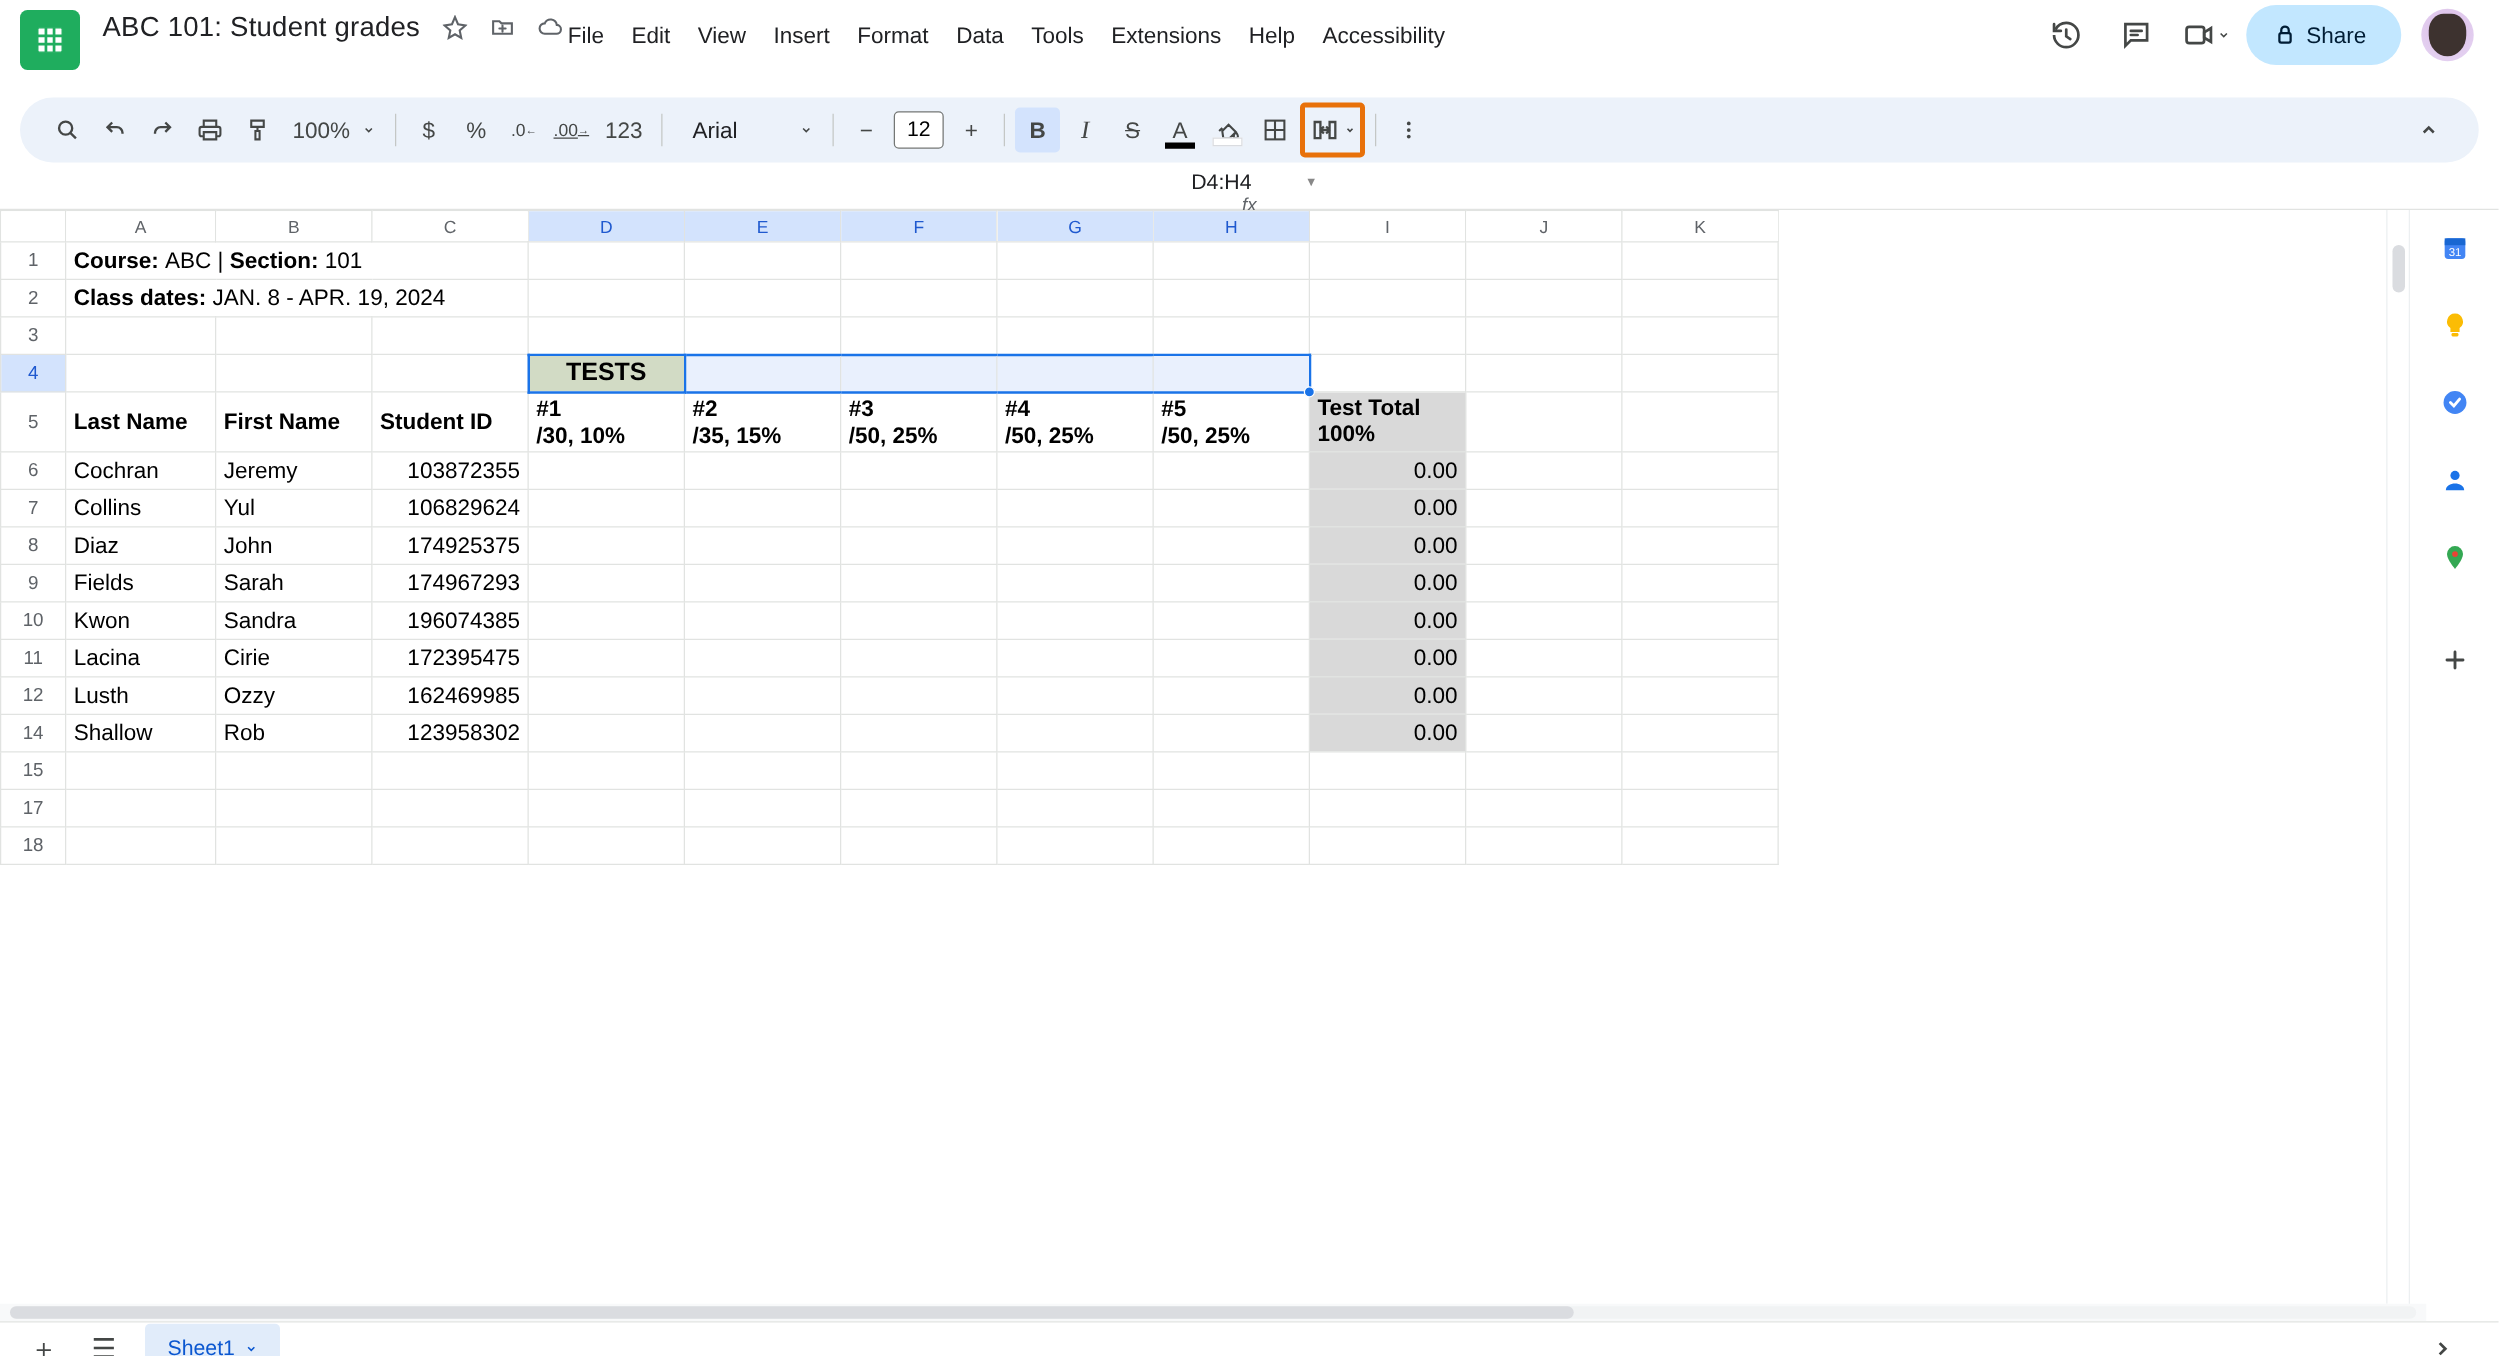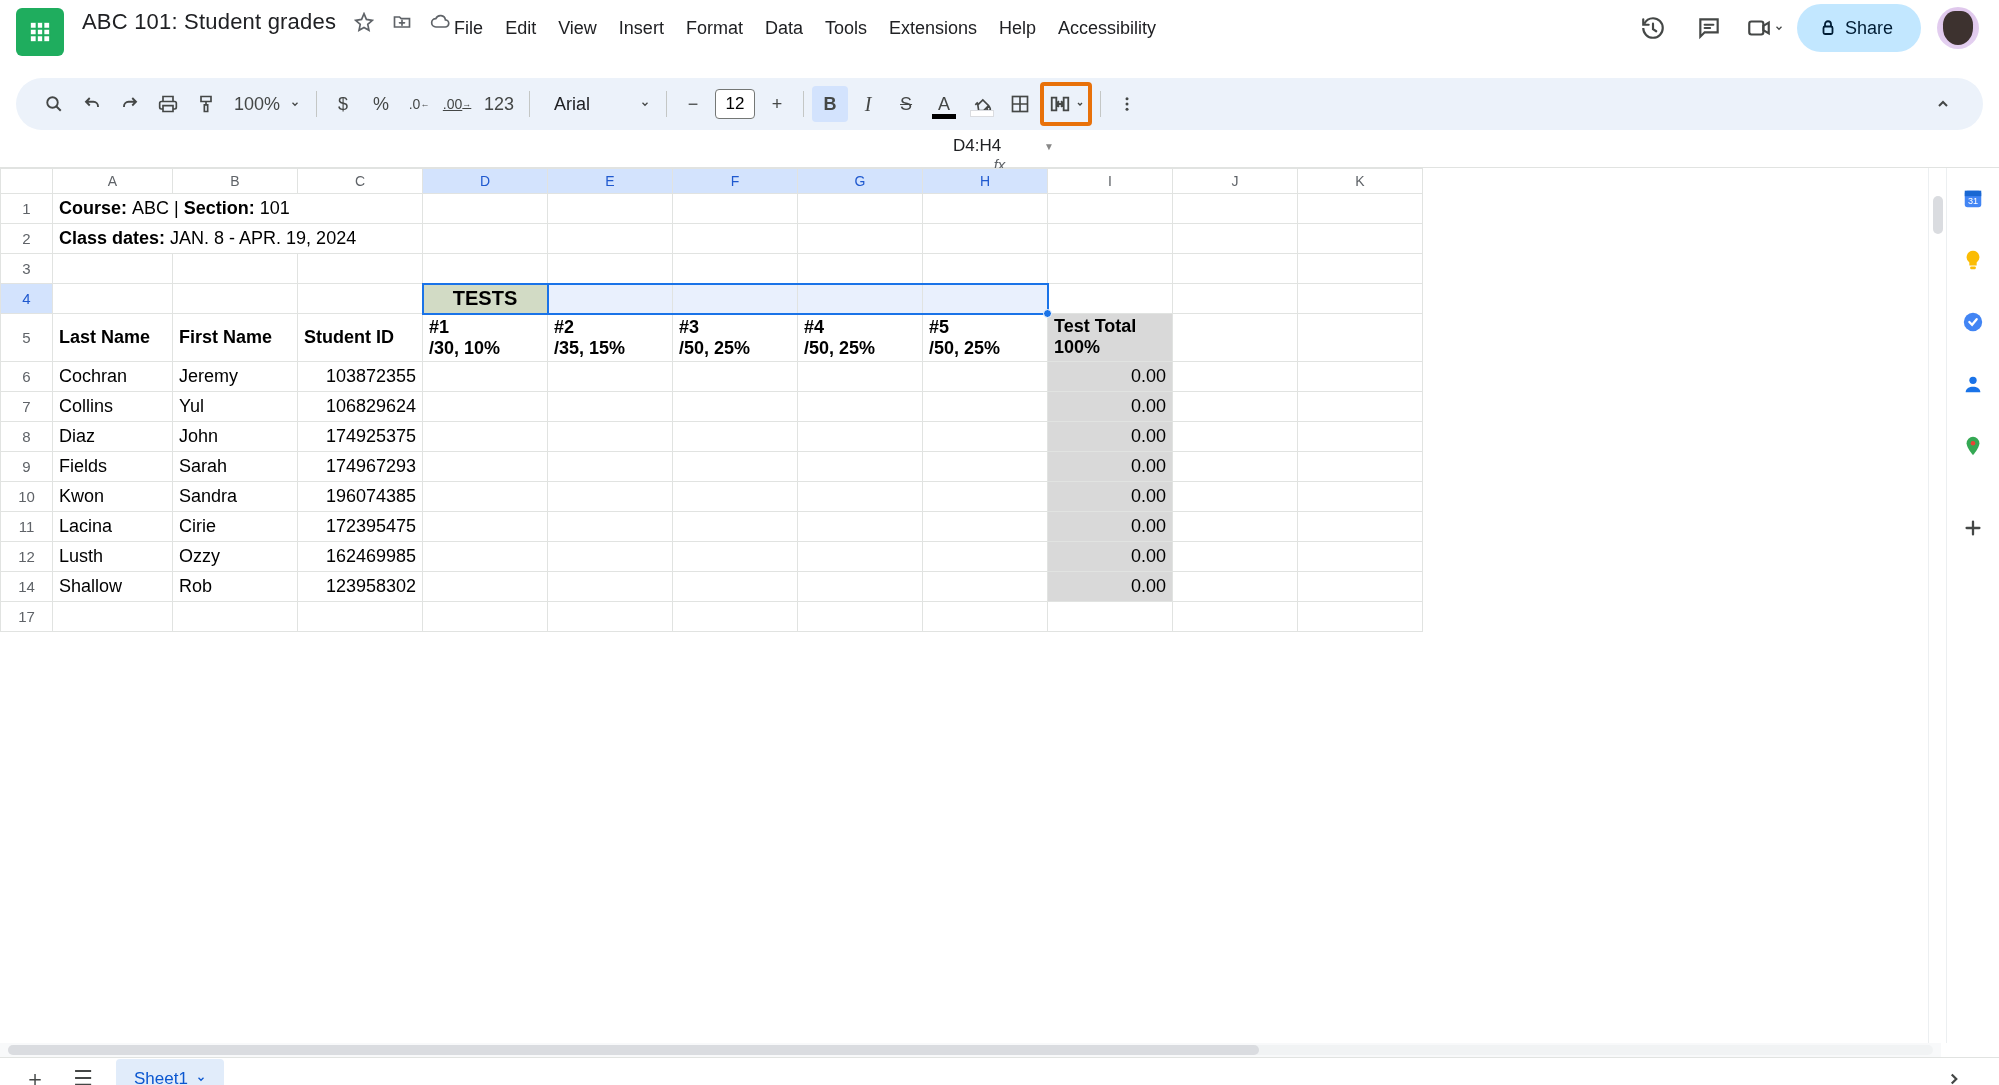"31" .side-panel { width: 53px -> 72px }
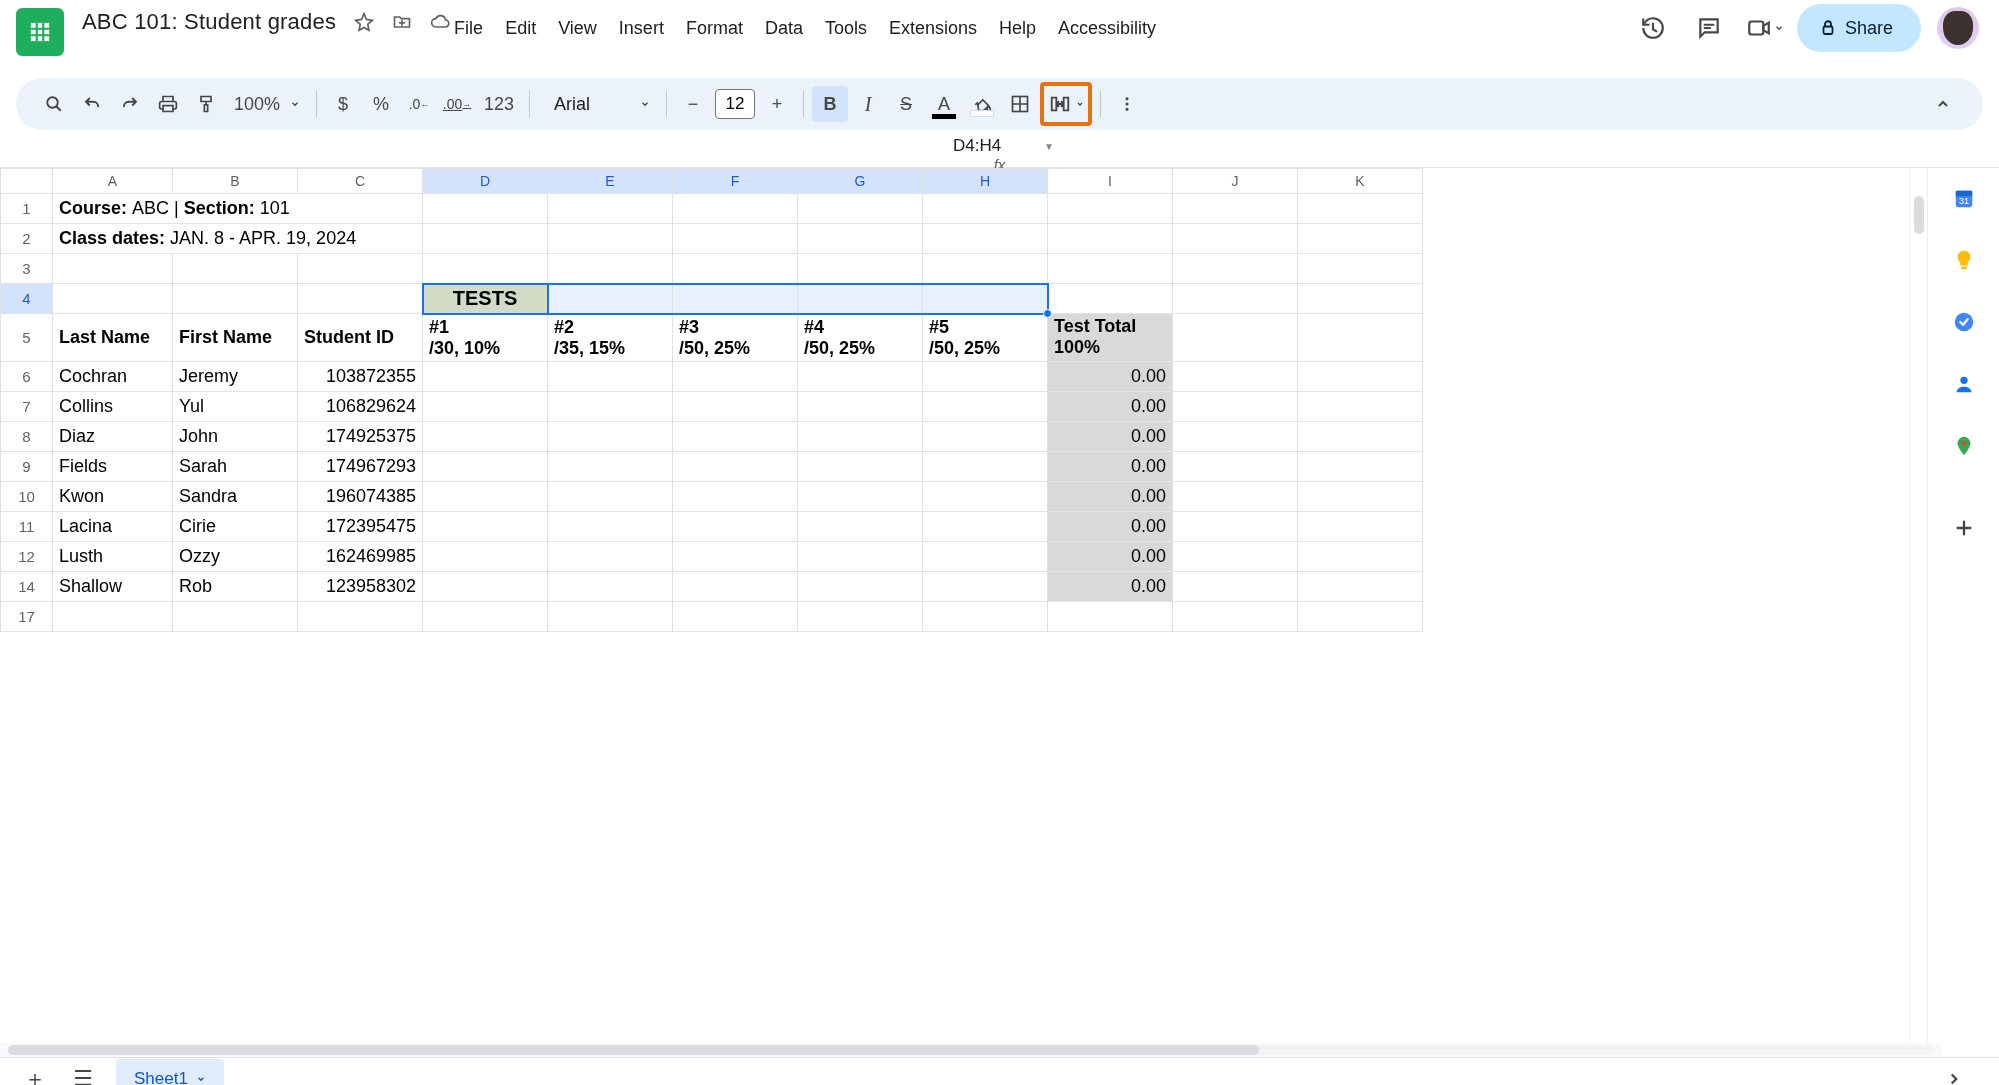"15" tr { html: none -> <tr> <td>15</td> <td></td> <td></td> <td></td> <td></td> <td></td> <td></td> <td></td> <td></td> <td></td> <td></td> <td></td> </tr> }
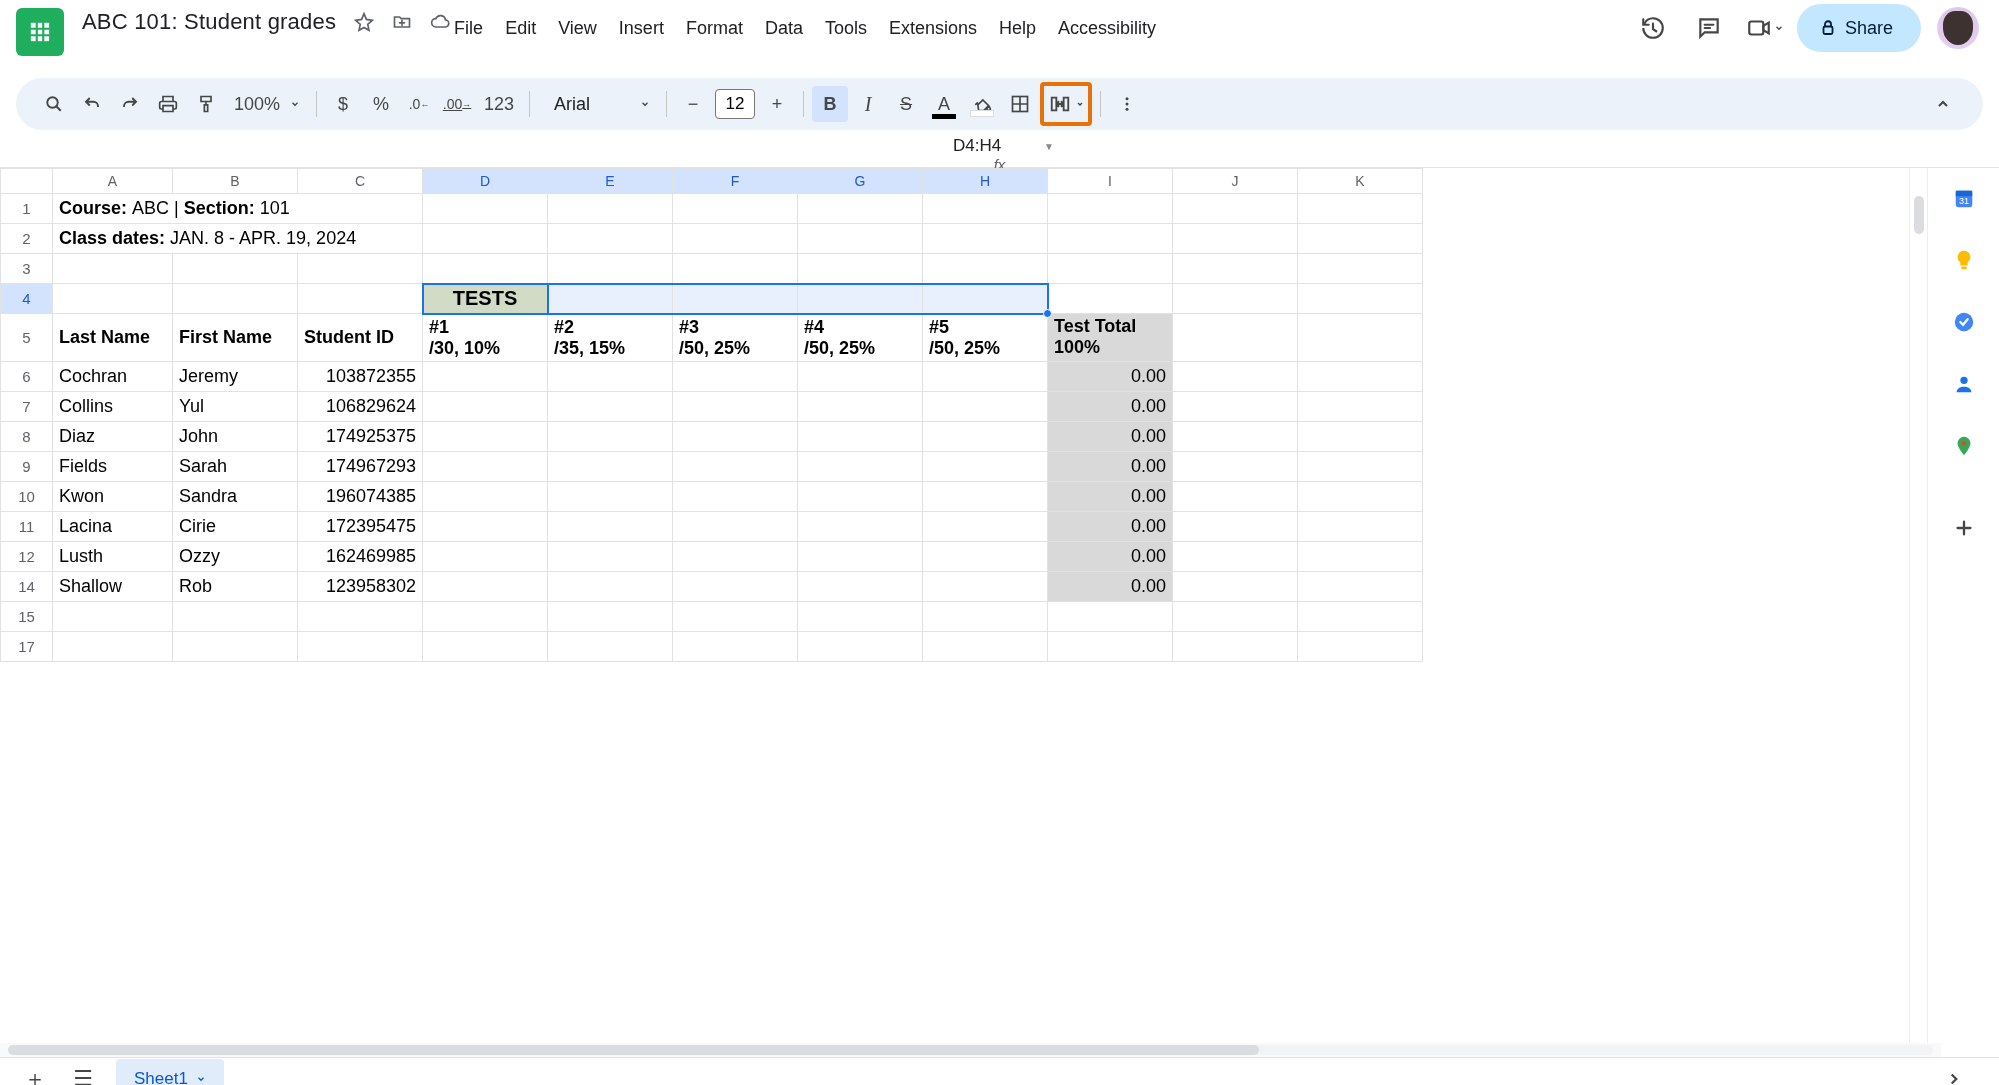"18" tr { html: none -> <tr> <td>18</td> <td></td> <td></td> <td></td> <td></td> <td></td> <td></td> <td></td> <td></td> <td></td> <td></td> <td></td> </tr> }
